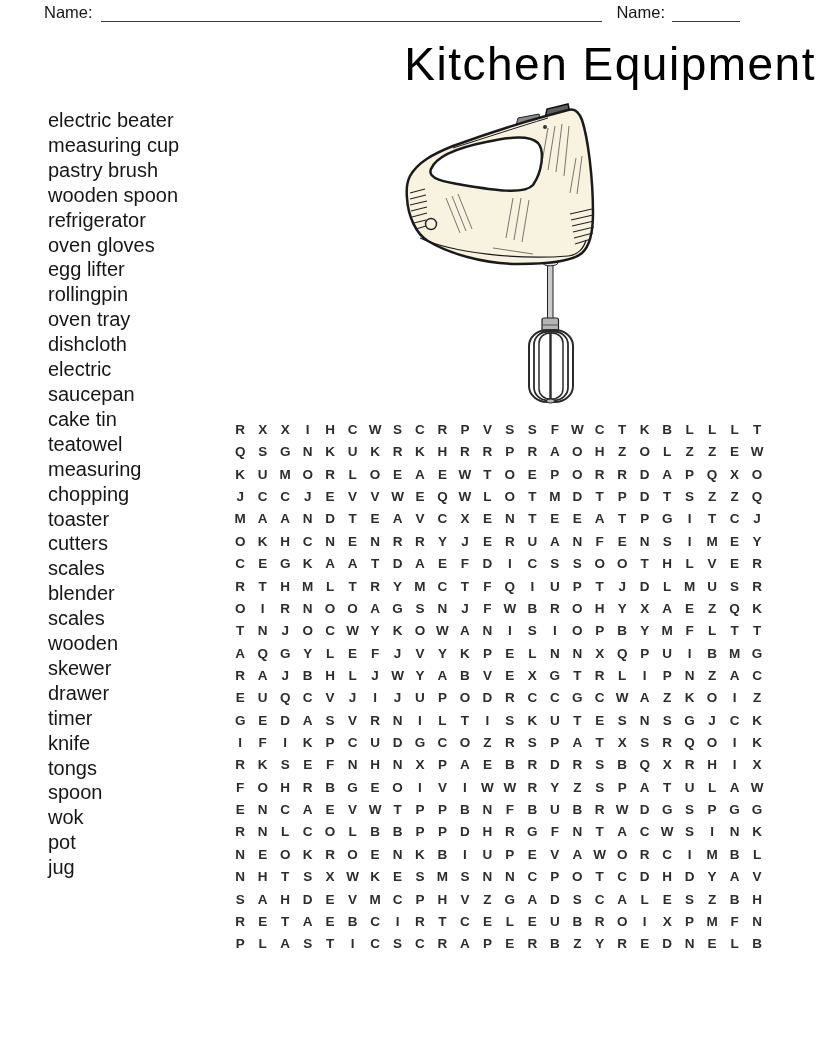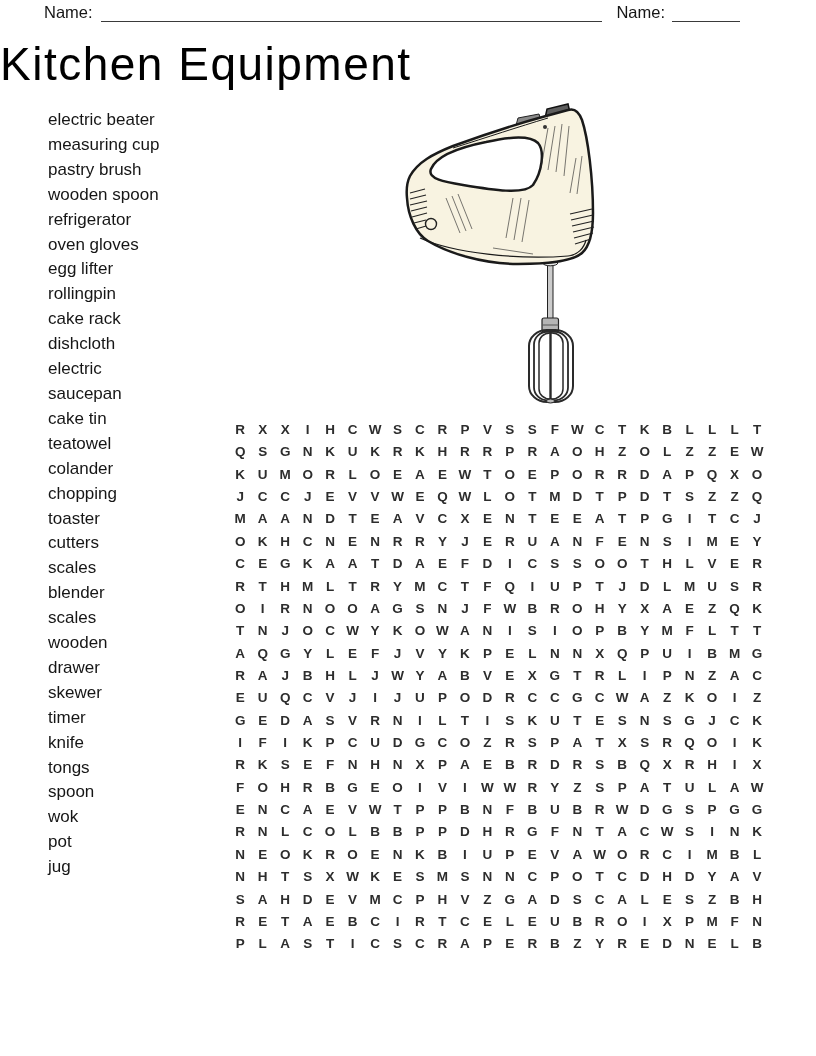"Kitchen Equipment" .title { text-align: left -> right }
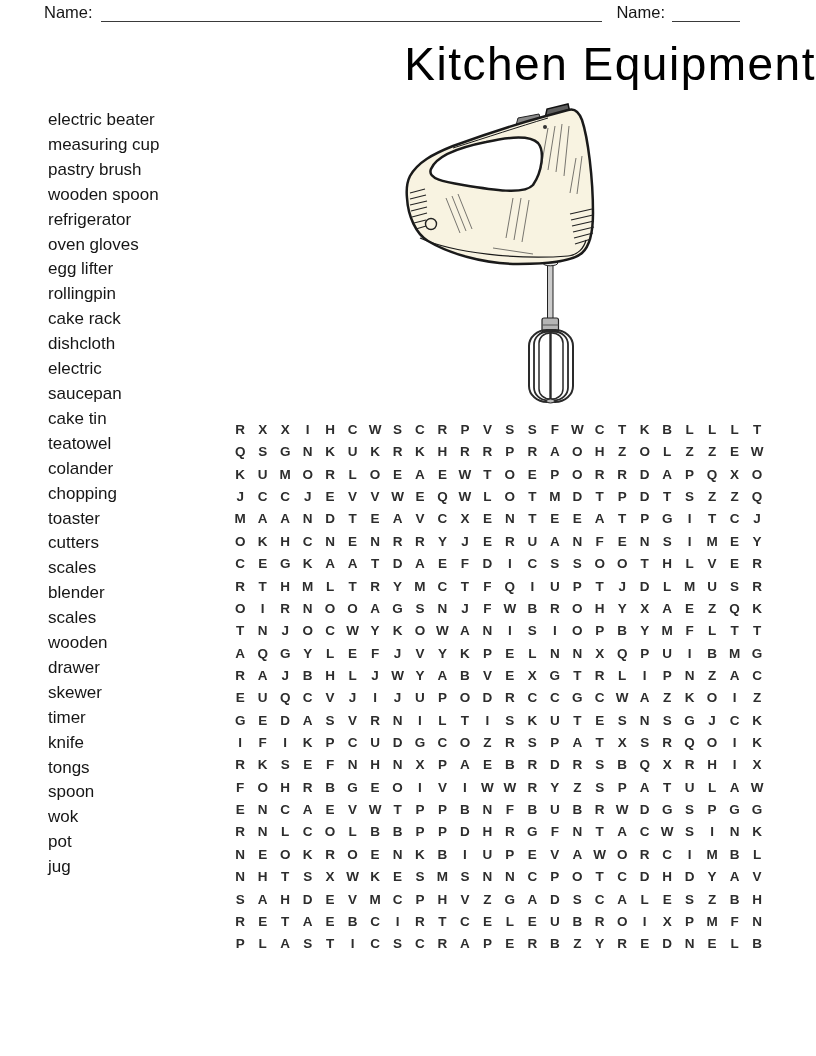"electric beater" .word-list { font-size: 17px -> 20px }
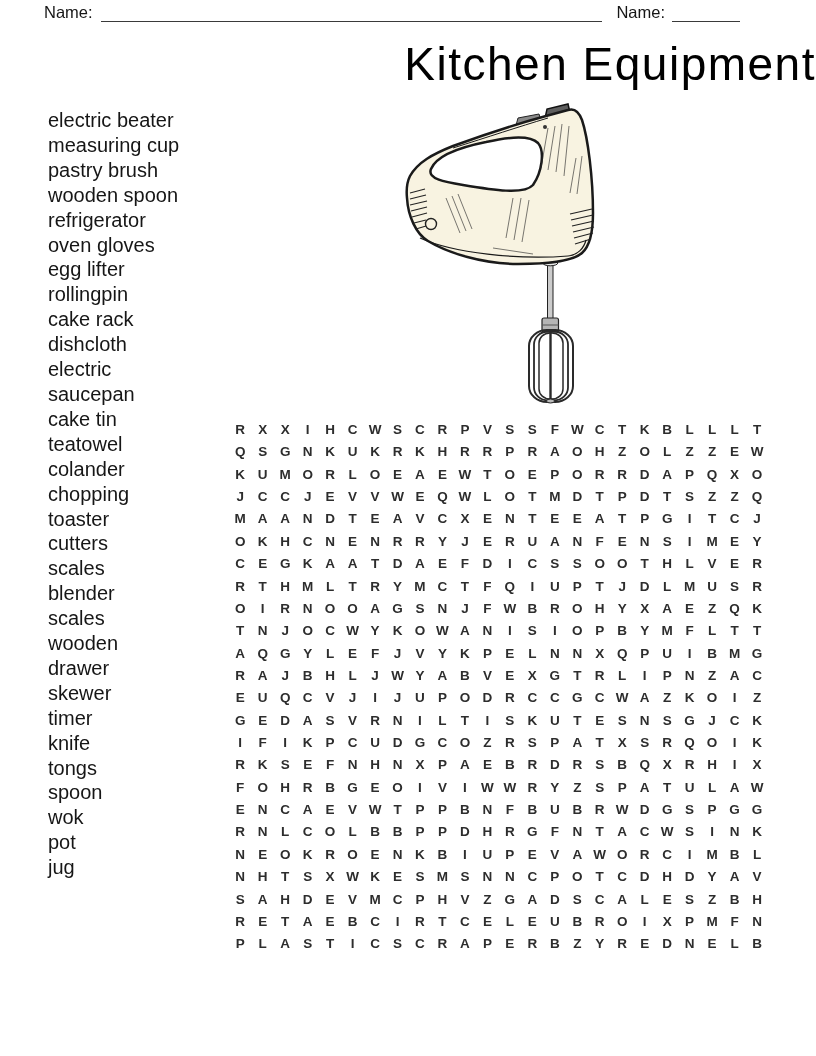"oven tray" div { html: none -> <div>oven tray</div> }
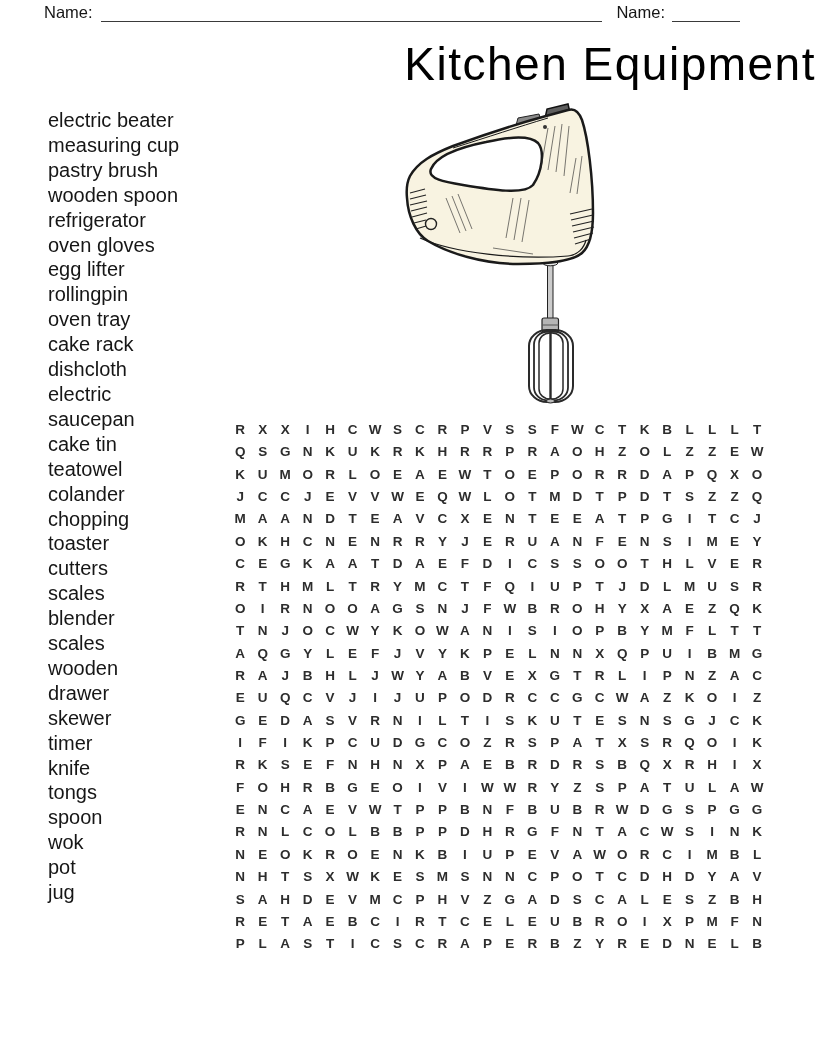"cake rack" div { html: <div>cake rack</div> -> none }
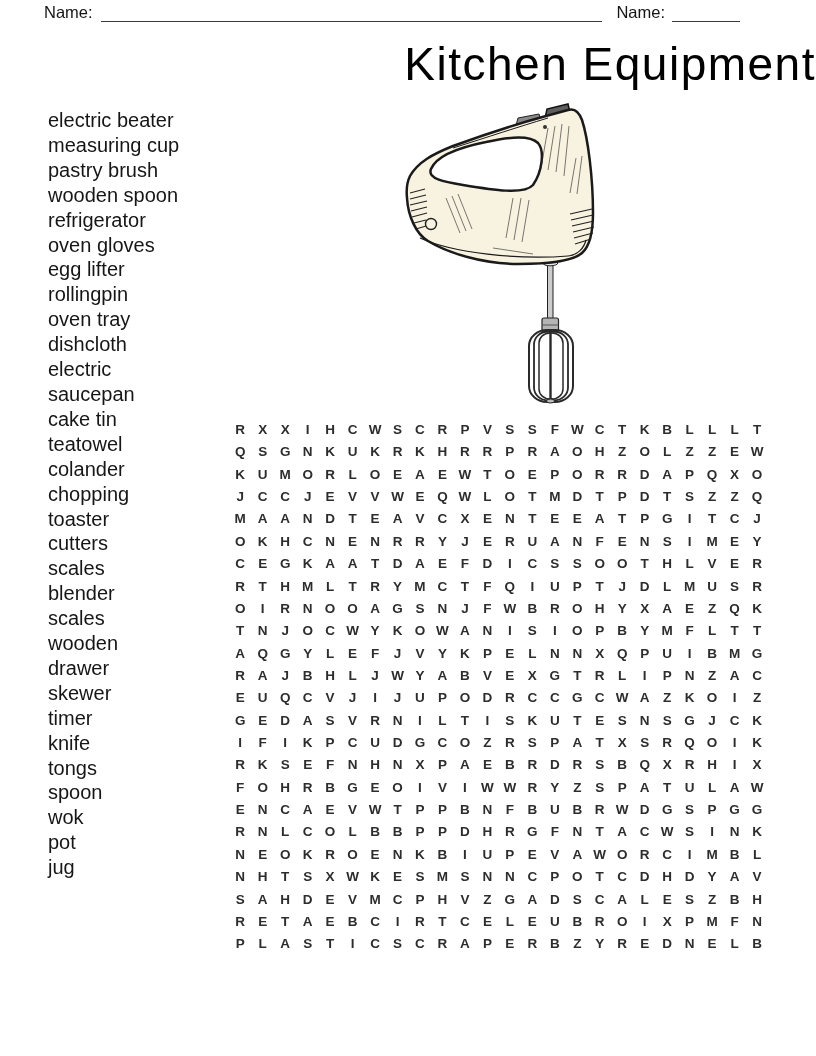"colander" div { text: colander -> measuring }
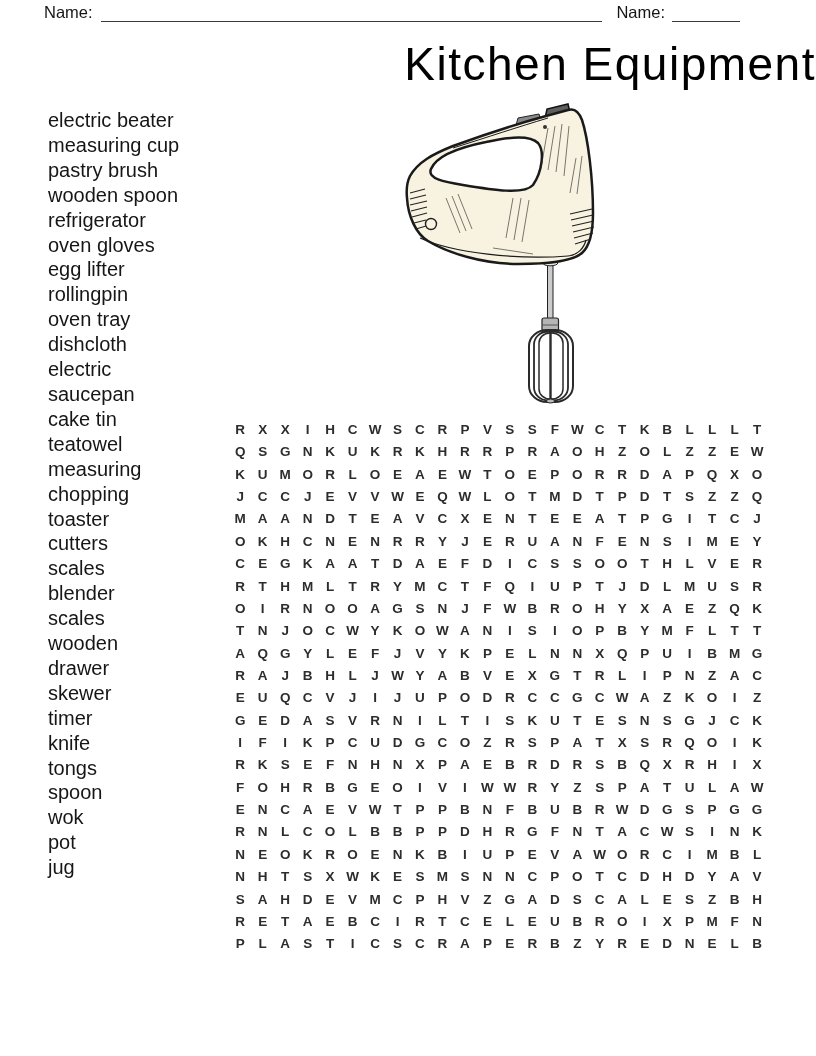"drawer" div { order: before "skewer" -> after "skewer" }
